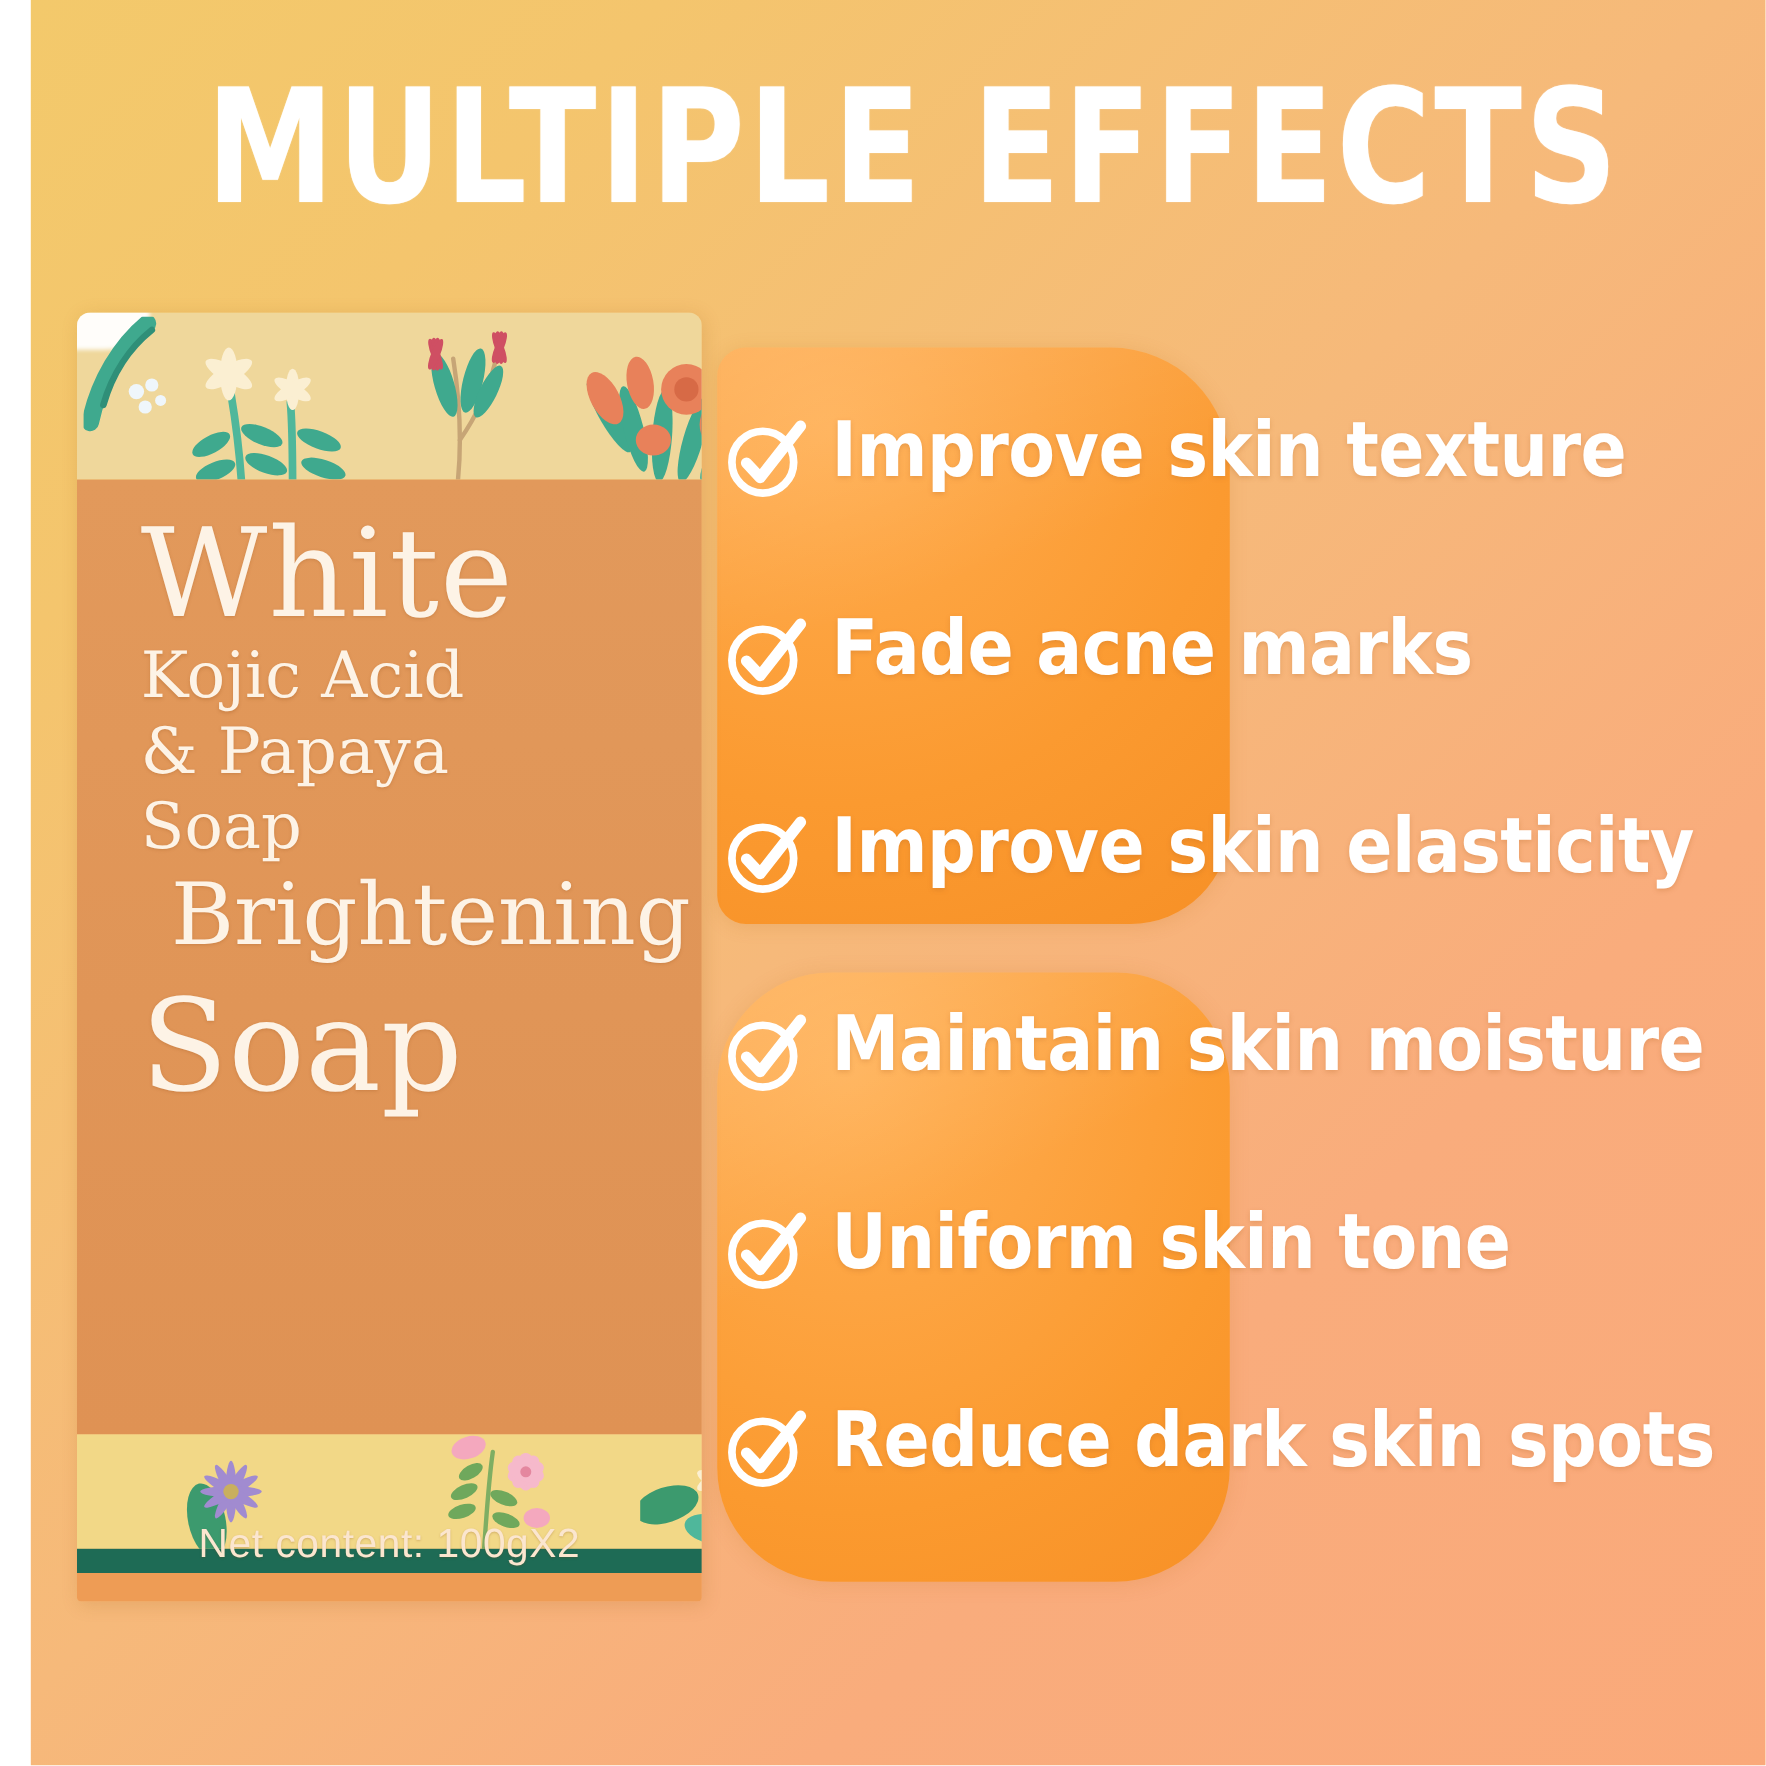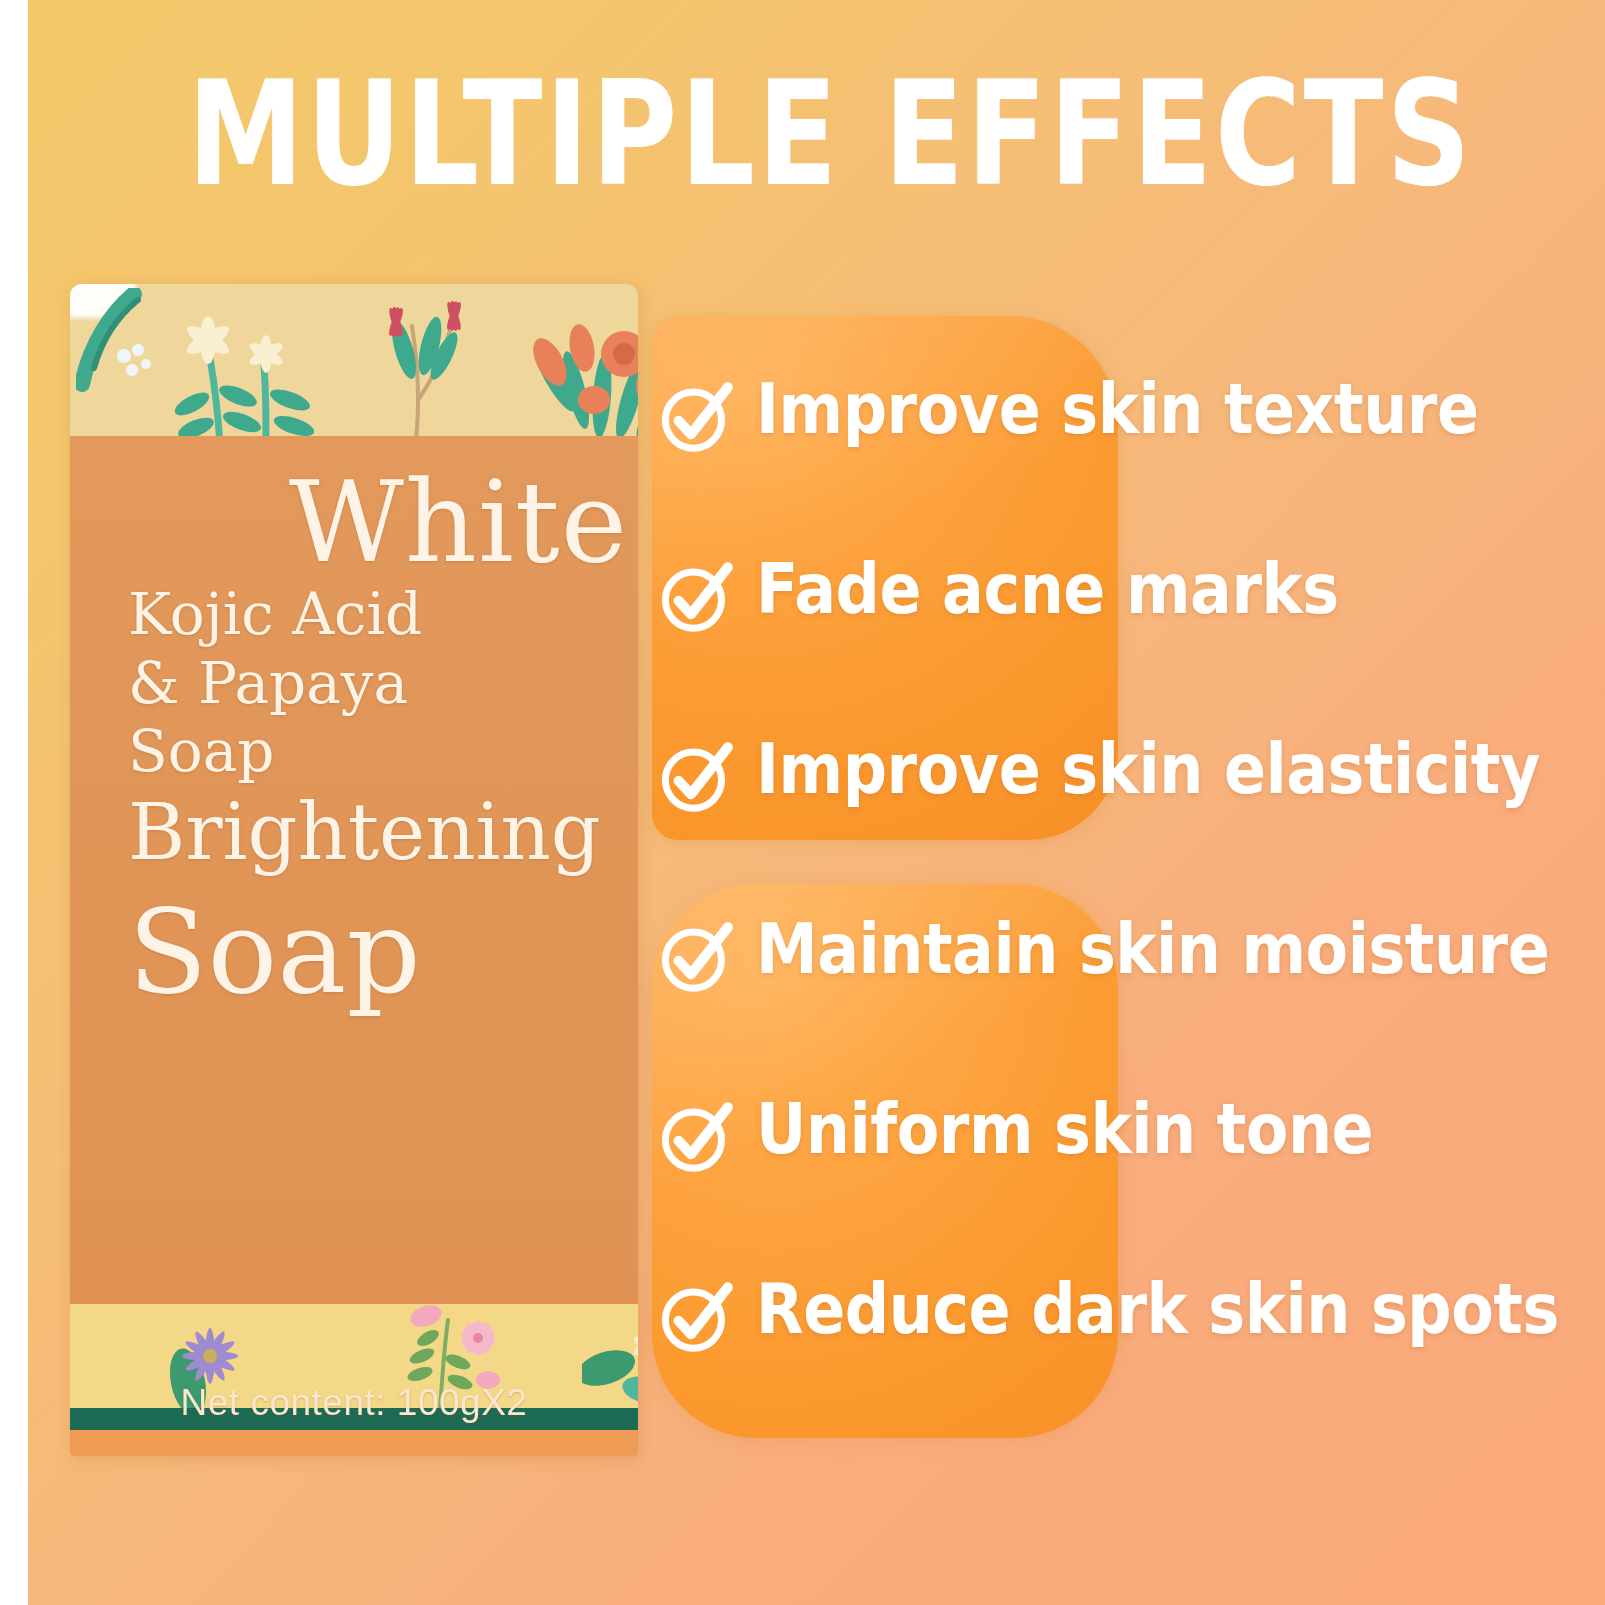"White" #box-text .l1 { text-align: right -> none }
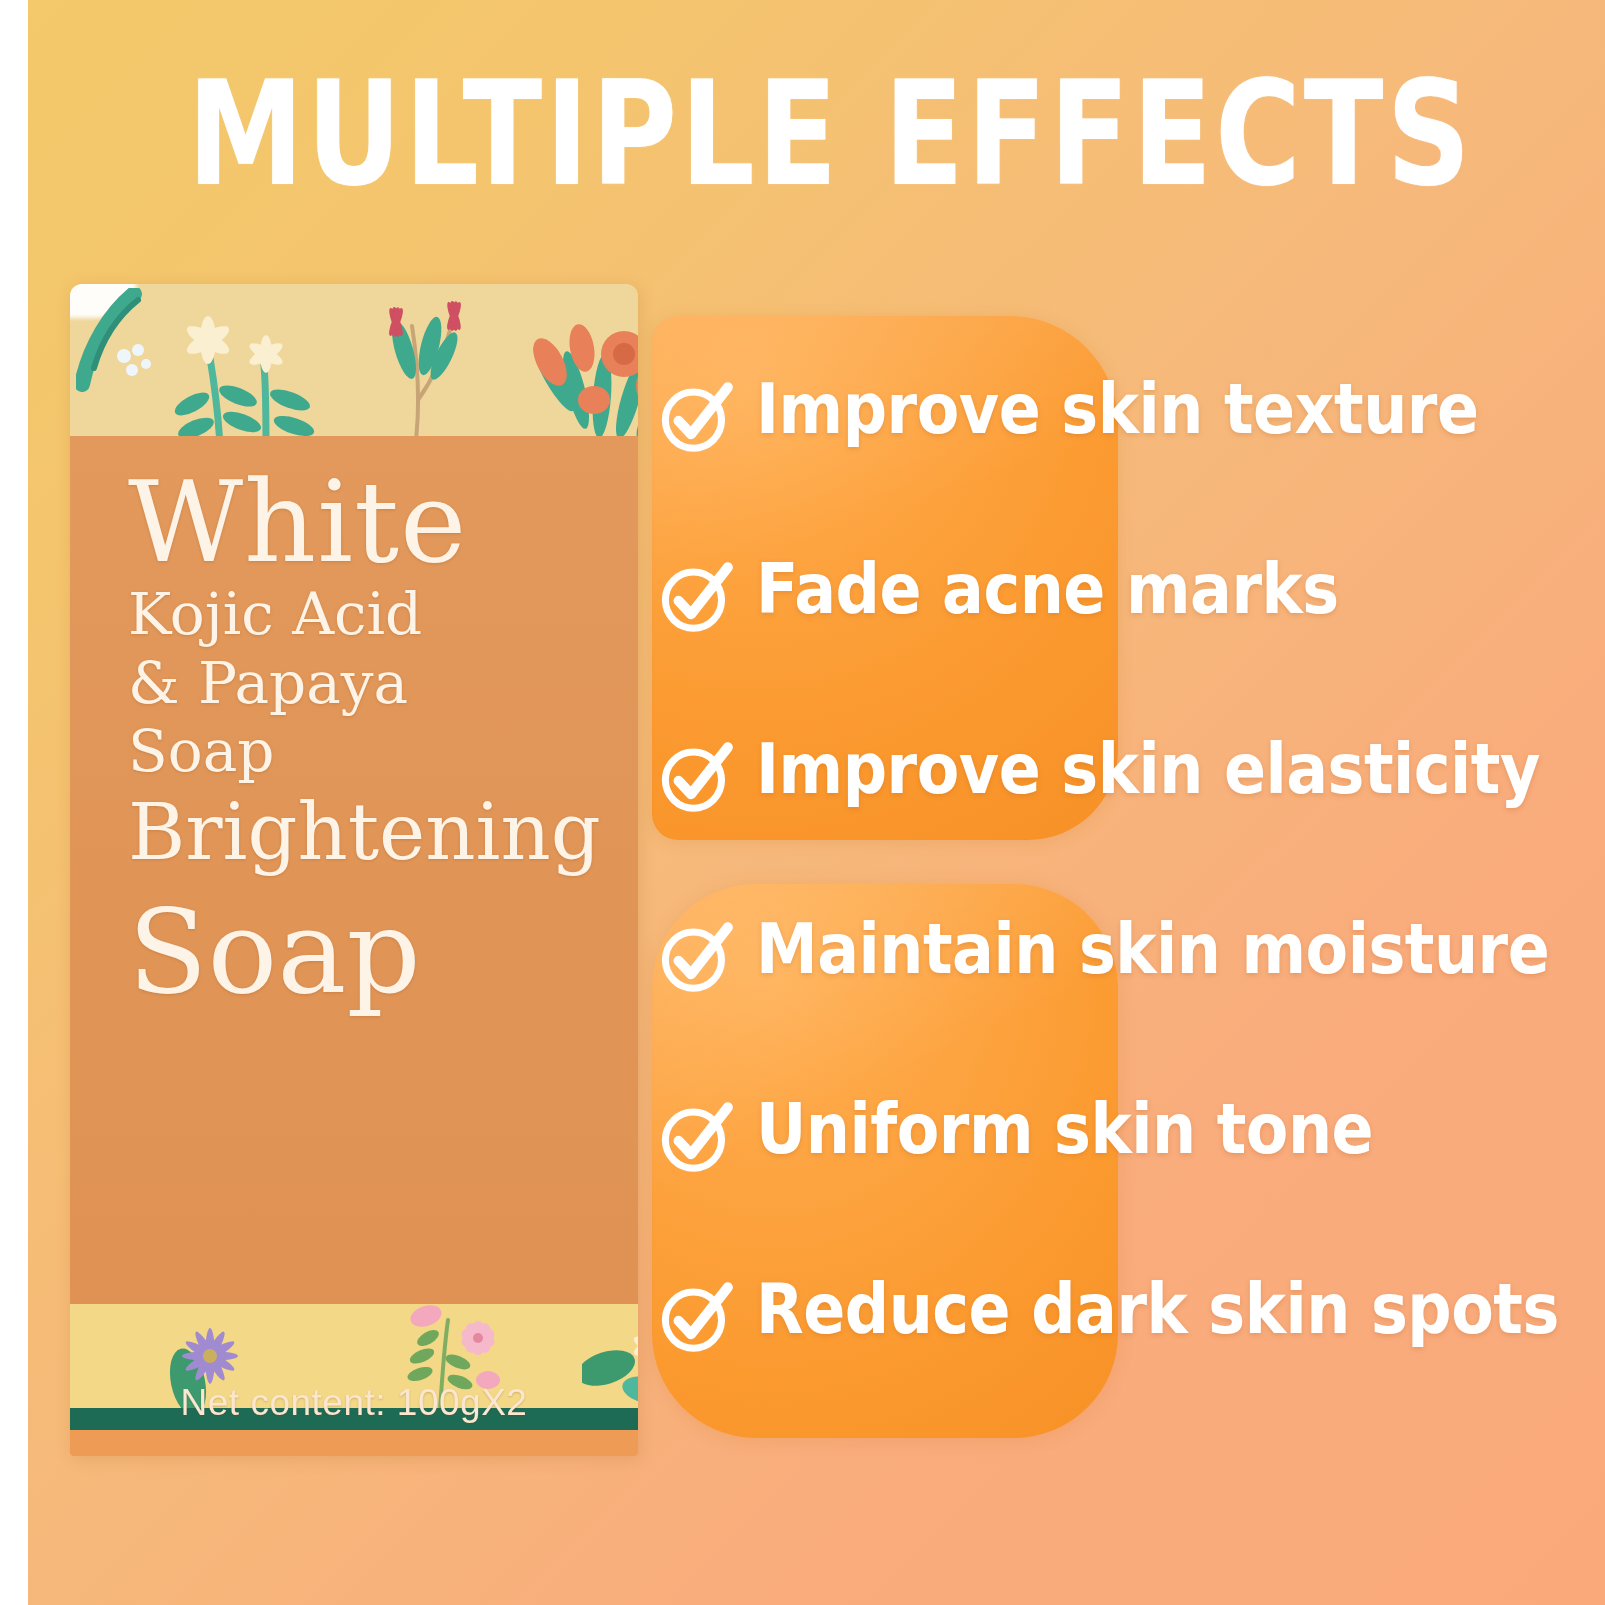"Brightening" #box-text .l5 { text-align: none -> right }
